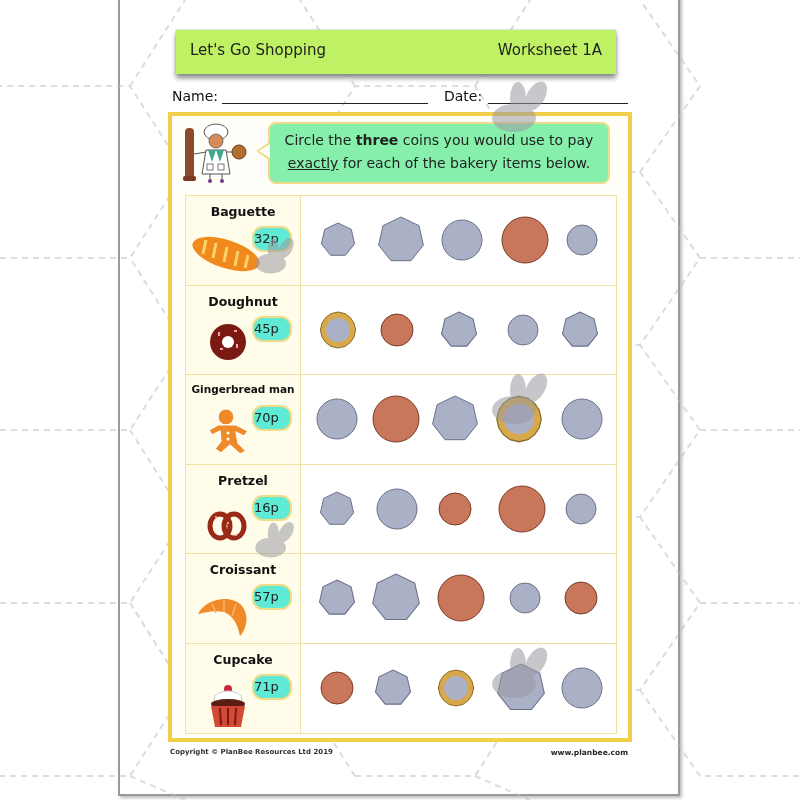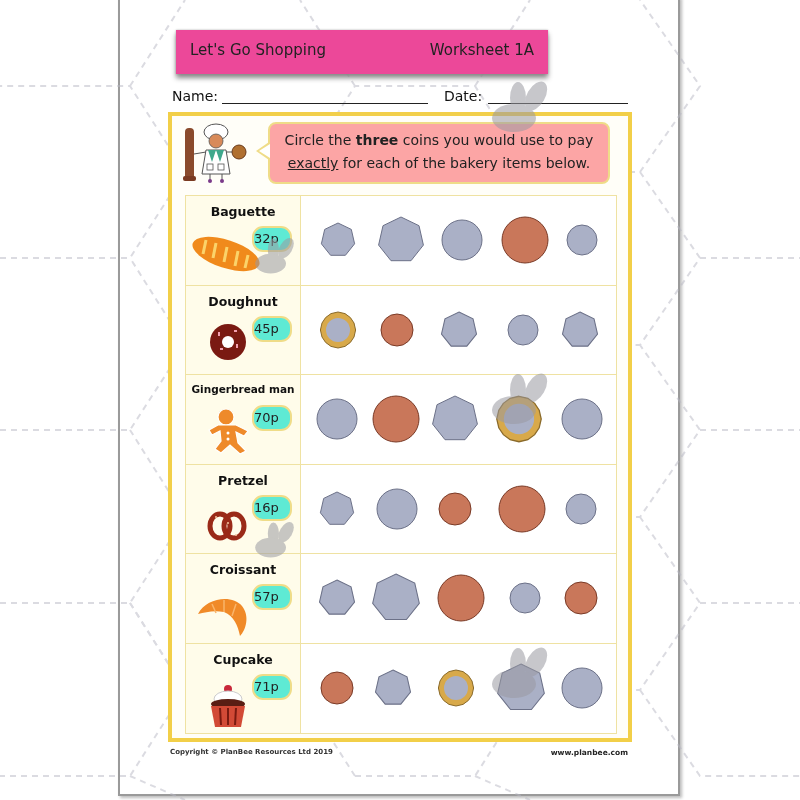"Let's Go Shopping" .titlebar { background: #ec4899 -> #bef264; width: 372px -> 440px }
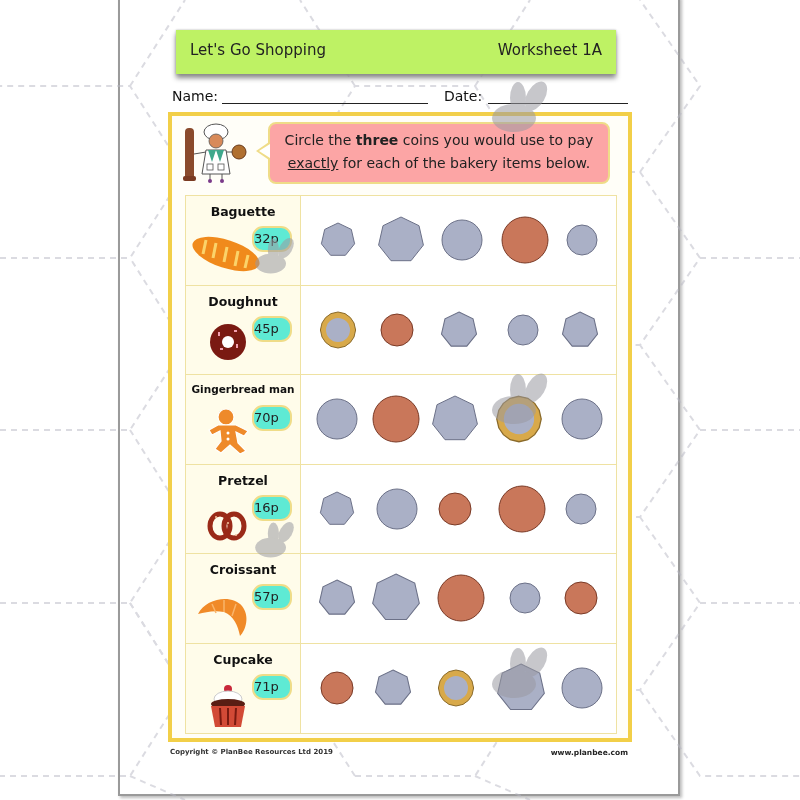"Circle the three coins you" .bubble { background: #fca5a5 -> #86efac }
